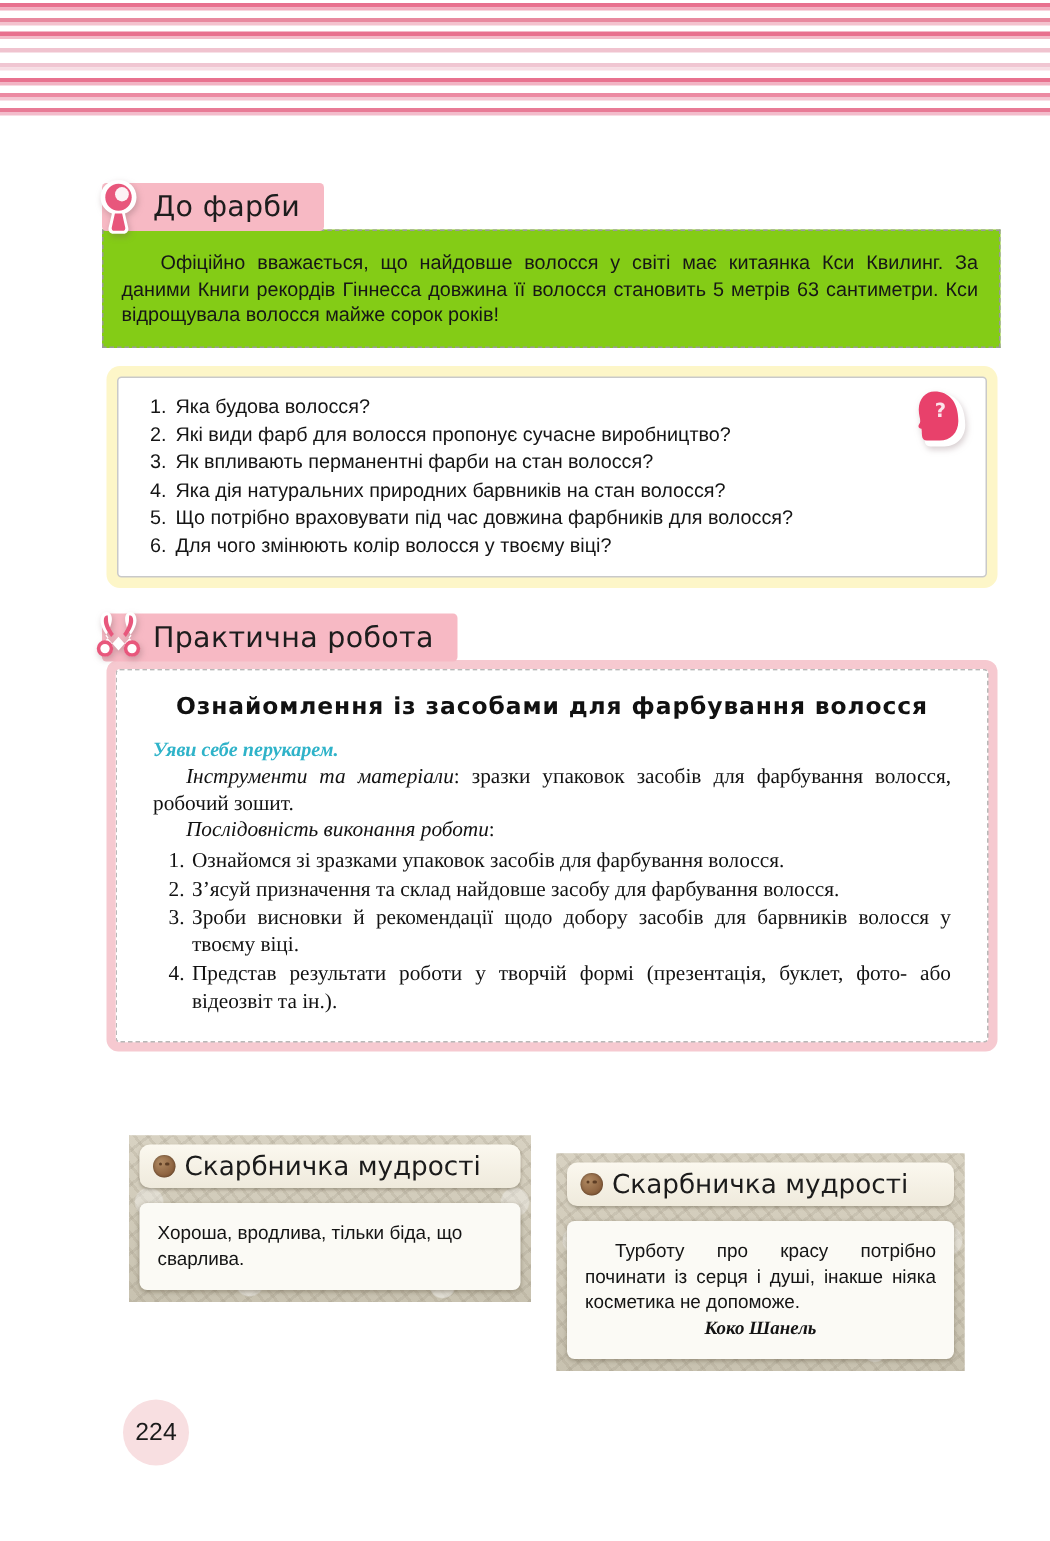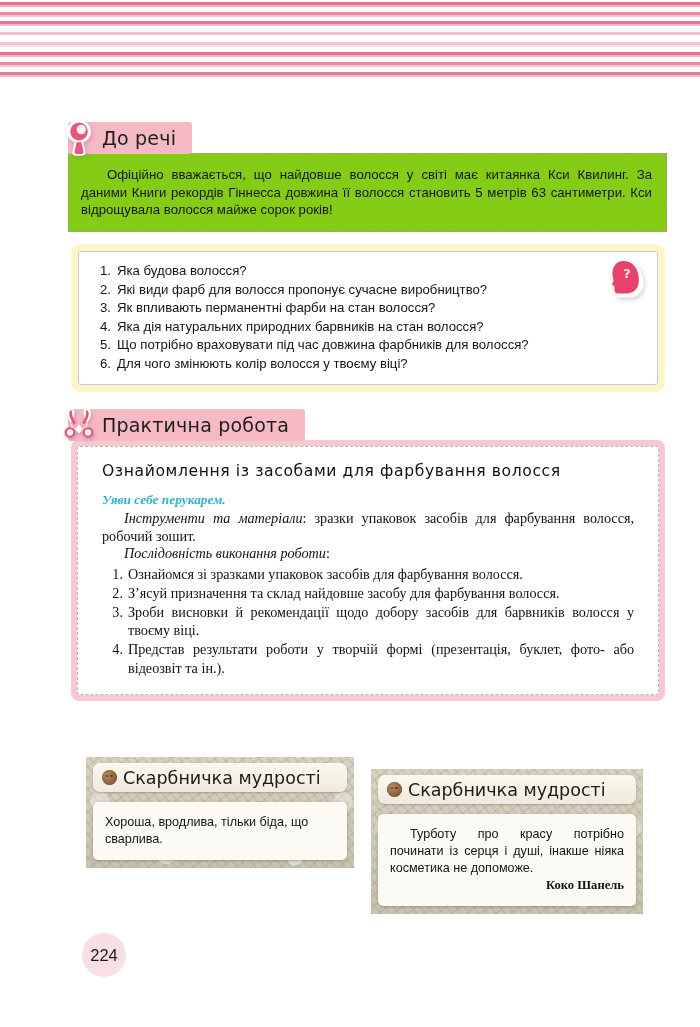"До речі" span.badge-text { text: речі -> фарби }
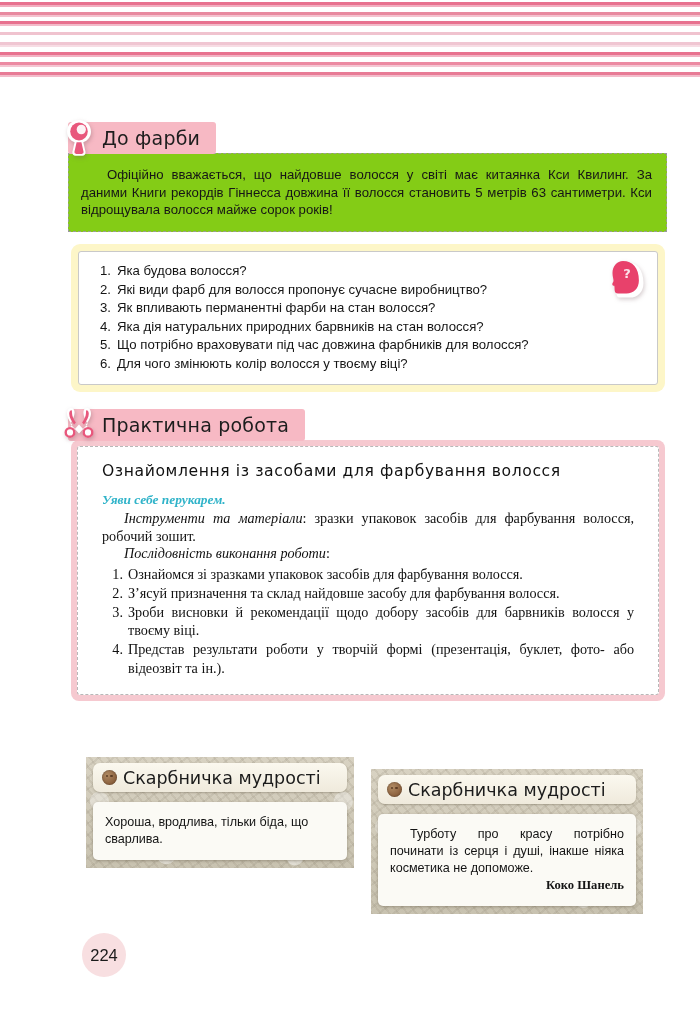"Ознайомлення із засобами для фарбування" .practice-title { font-weight: normal -> bold; text-align: none -> center }
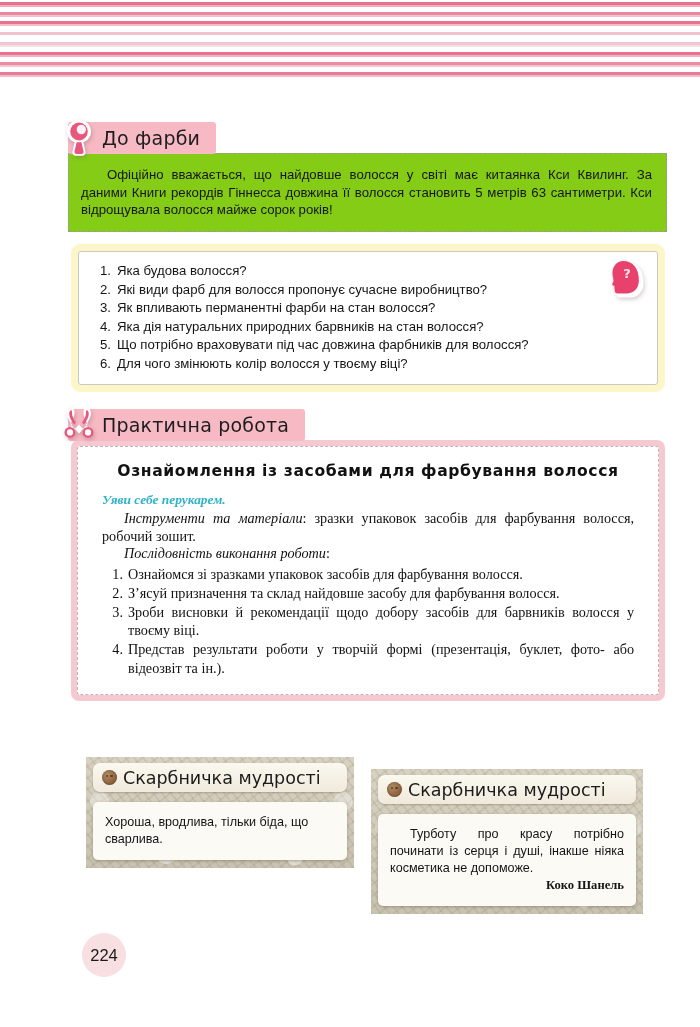"Коко Шанель" .author { font-style: none -> italic; text-align: right -> center }
